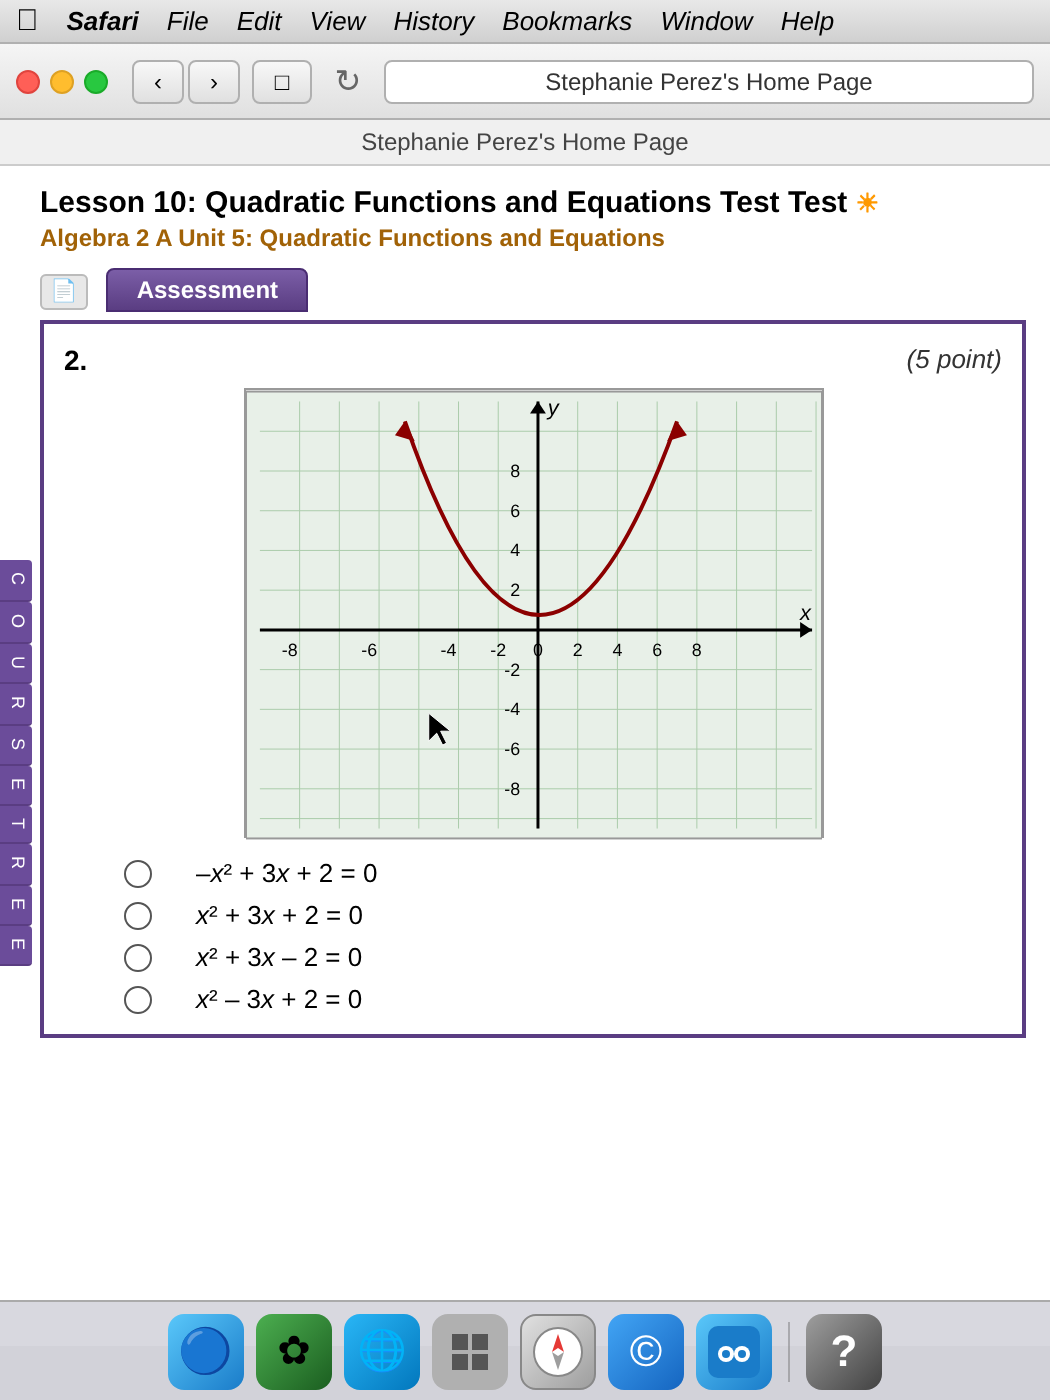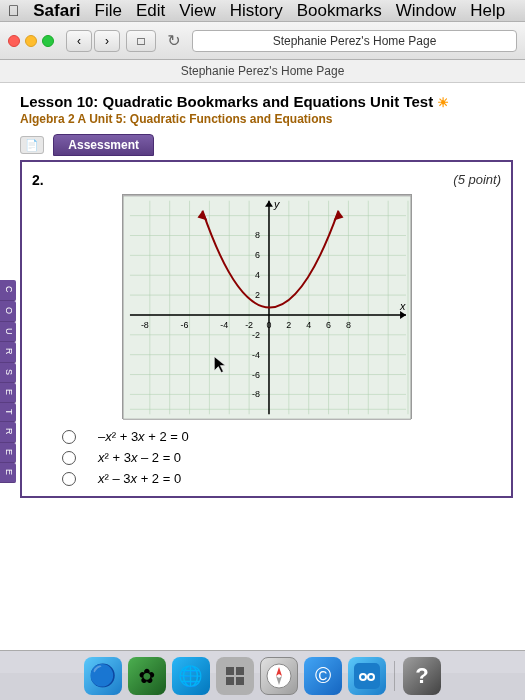"Safari" .menubar-item { font-size: 17px -> 13px; font-style: none -> italic }
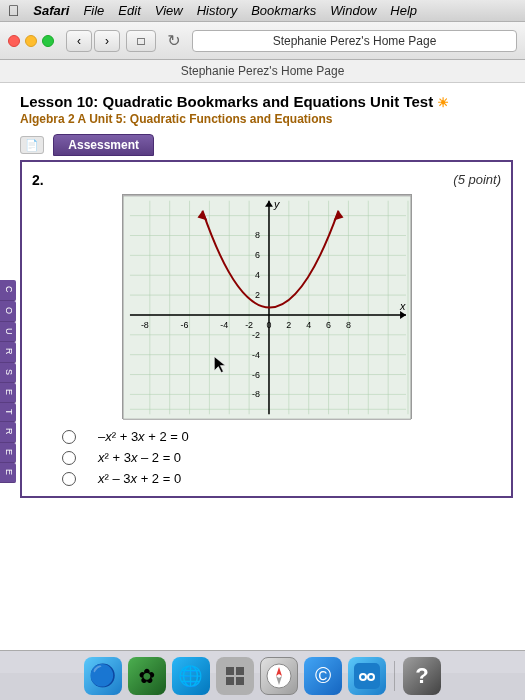"Lesson 10: Quadratic Bookmarks and" span { text: Bookmarks and Equations Unit -> Functions and Equations Test }
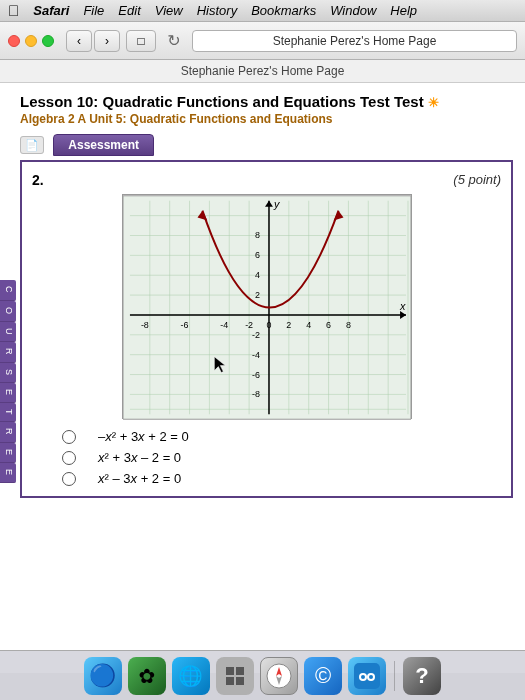"x² + 3x + 2" div.answer-choice { html: none -> <div> <div></div> <span><em>x</em>² + 3<em>x</em> + 2 = 0</span> </div> }
